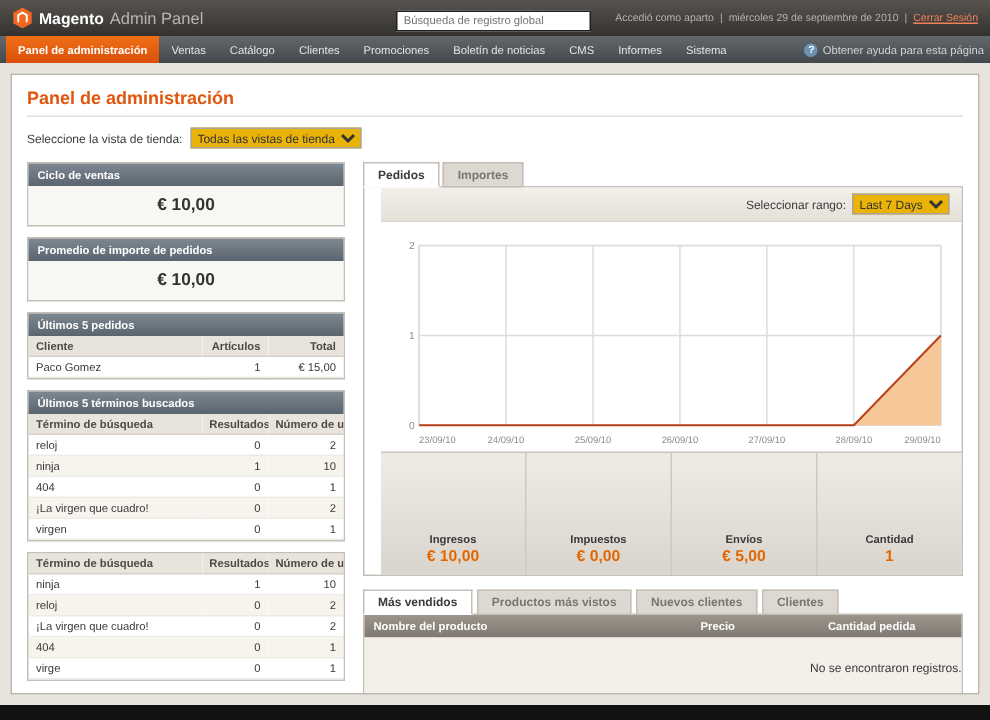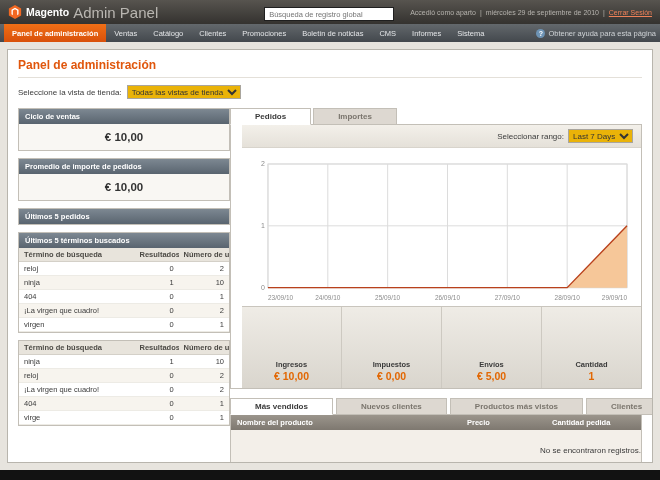"Magento" .logo { align-items: center -> flex-end }
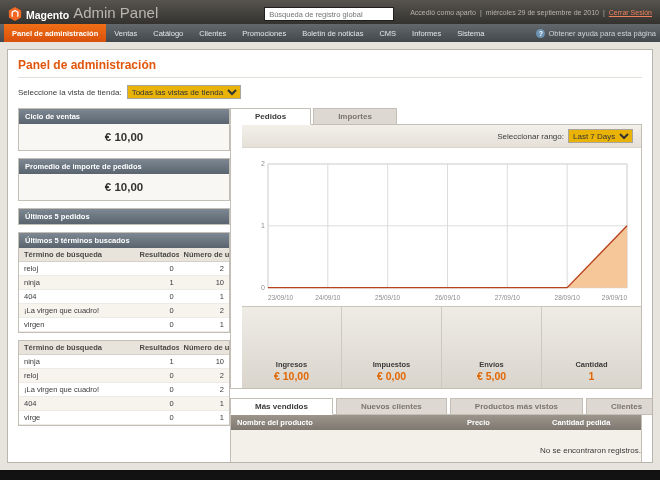"Admin Panel" .logo-sub { font-size: 15px -> 11px }
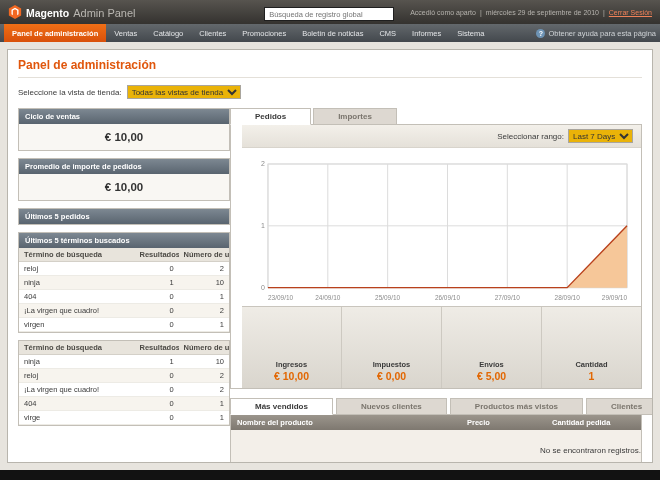"Ciclo de ventas" .cols { gap: 0 -> 12px }
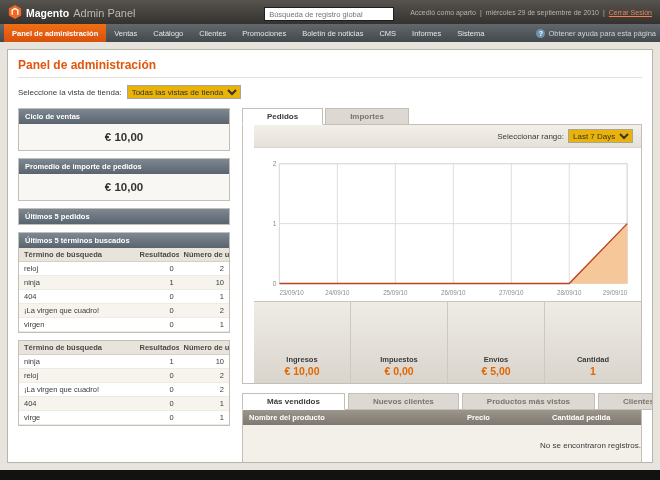"Pedidos" .tab { padding: 3px 24px -> 3px 9px }
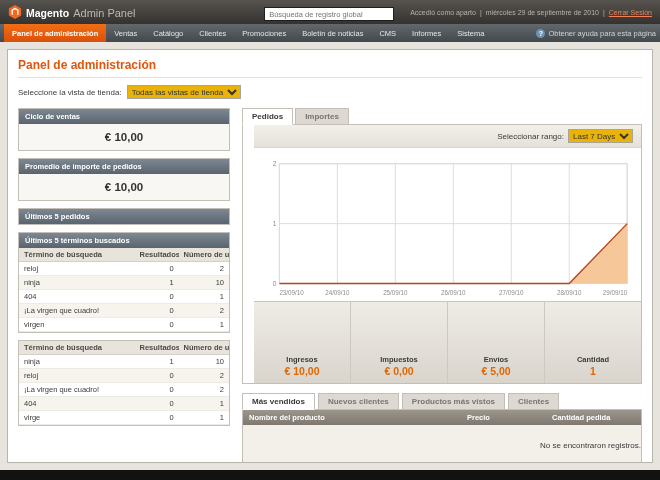"Cliente" table { html: none -> <table> <thead> <tr> <th>Cliente</th> <th>Artículos</th> <th>Total</th> </tr> </thead> <tbody> <tr> <td>Paco Gomez</td> <td>1</td> <td>€ 15,00</td> </tr> </tbody> </table> }
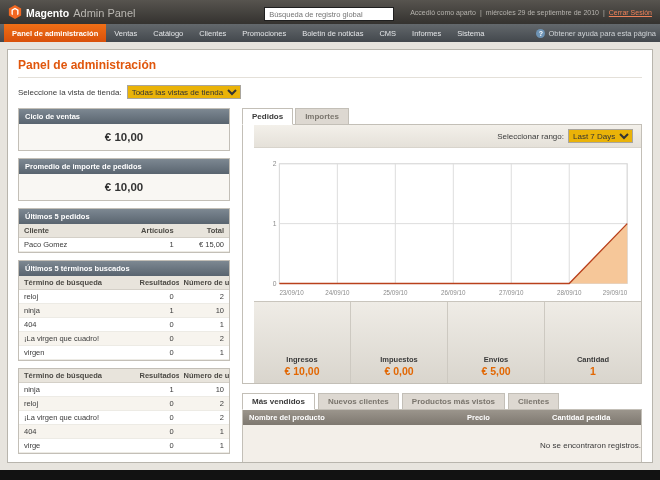"Nuevos clientes" div.tab { order: before "Productos más vistos" -> after "Productos más vistos" }
